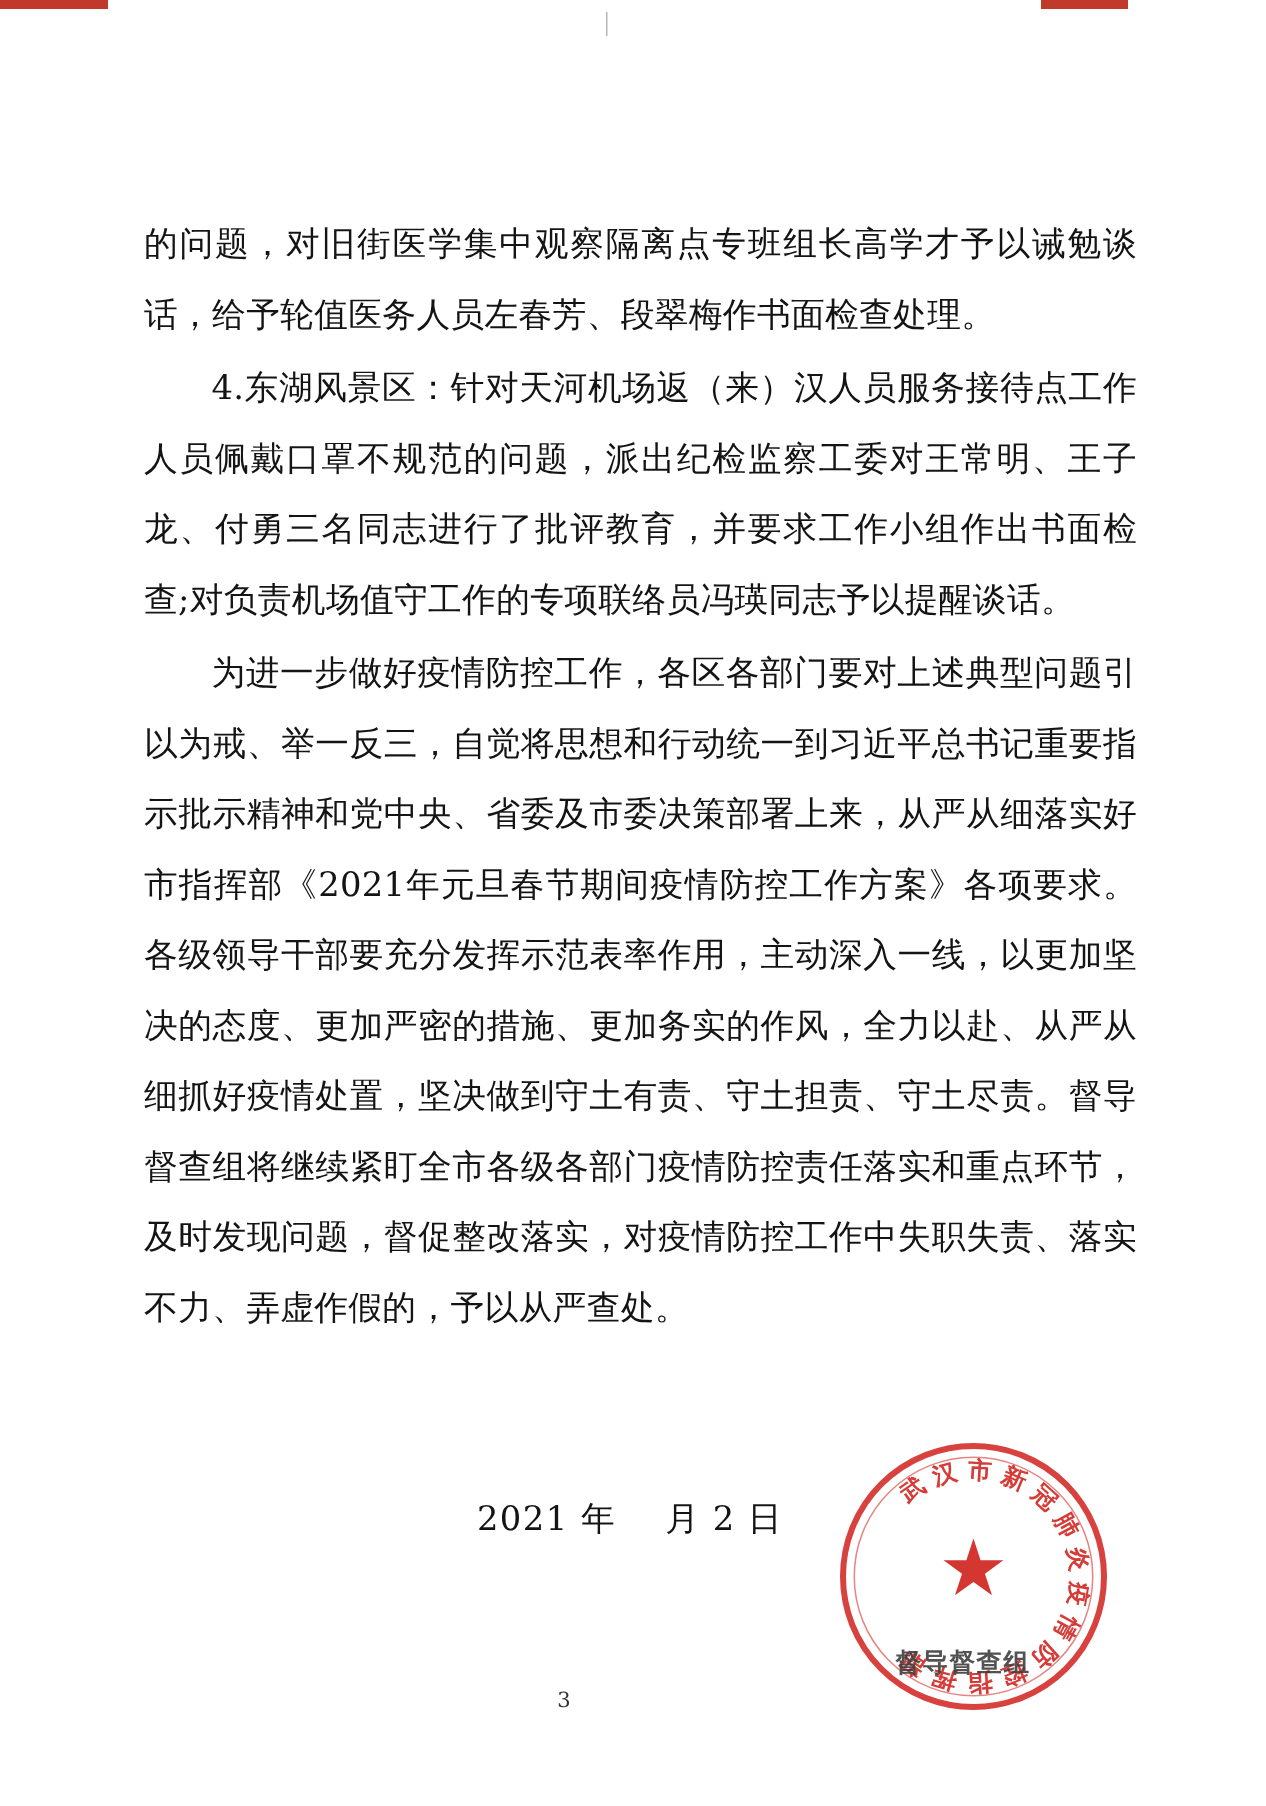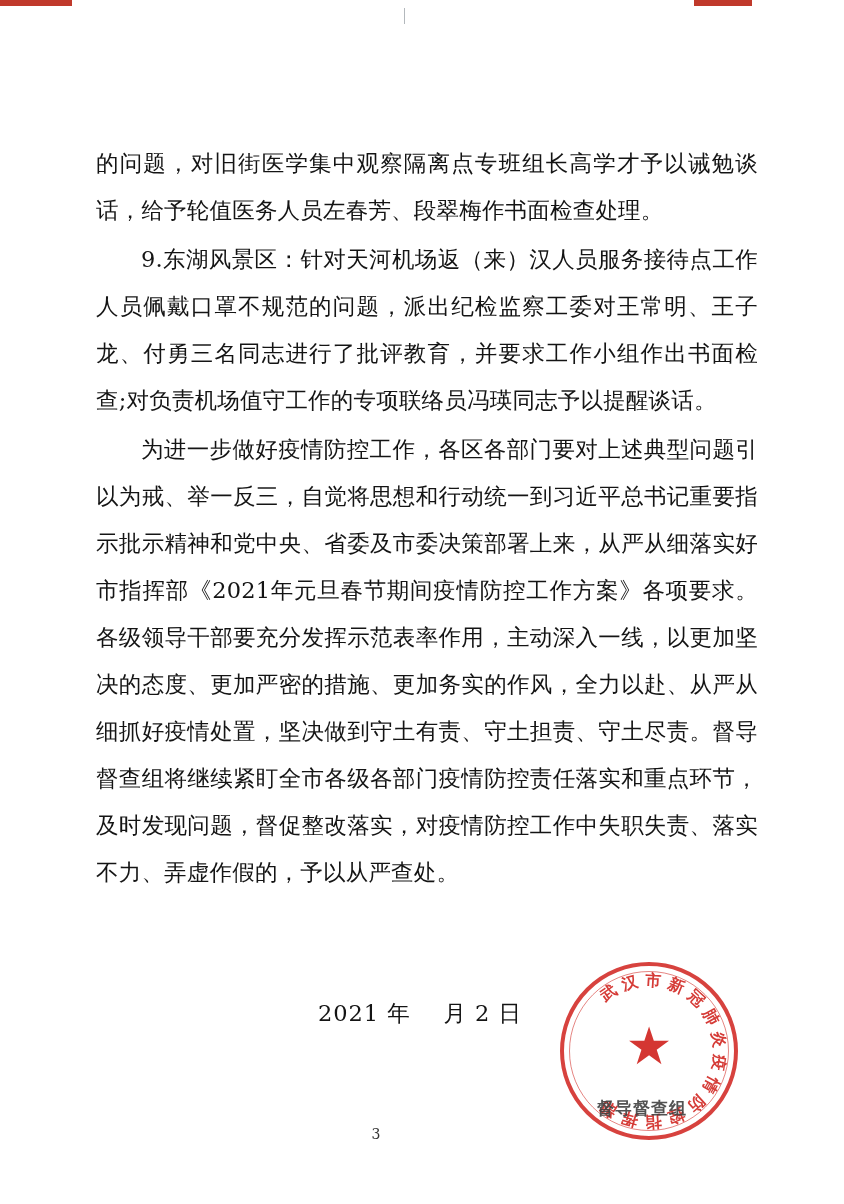"9.东湖风景区：针对天河机场返（来）汉人员服务接待点工作人员佩戴口罩不规范的问题" p.para { text: 9 -> 4 }
